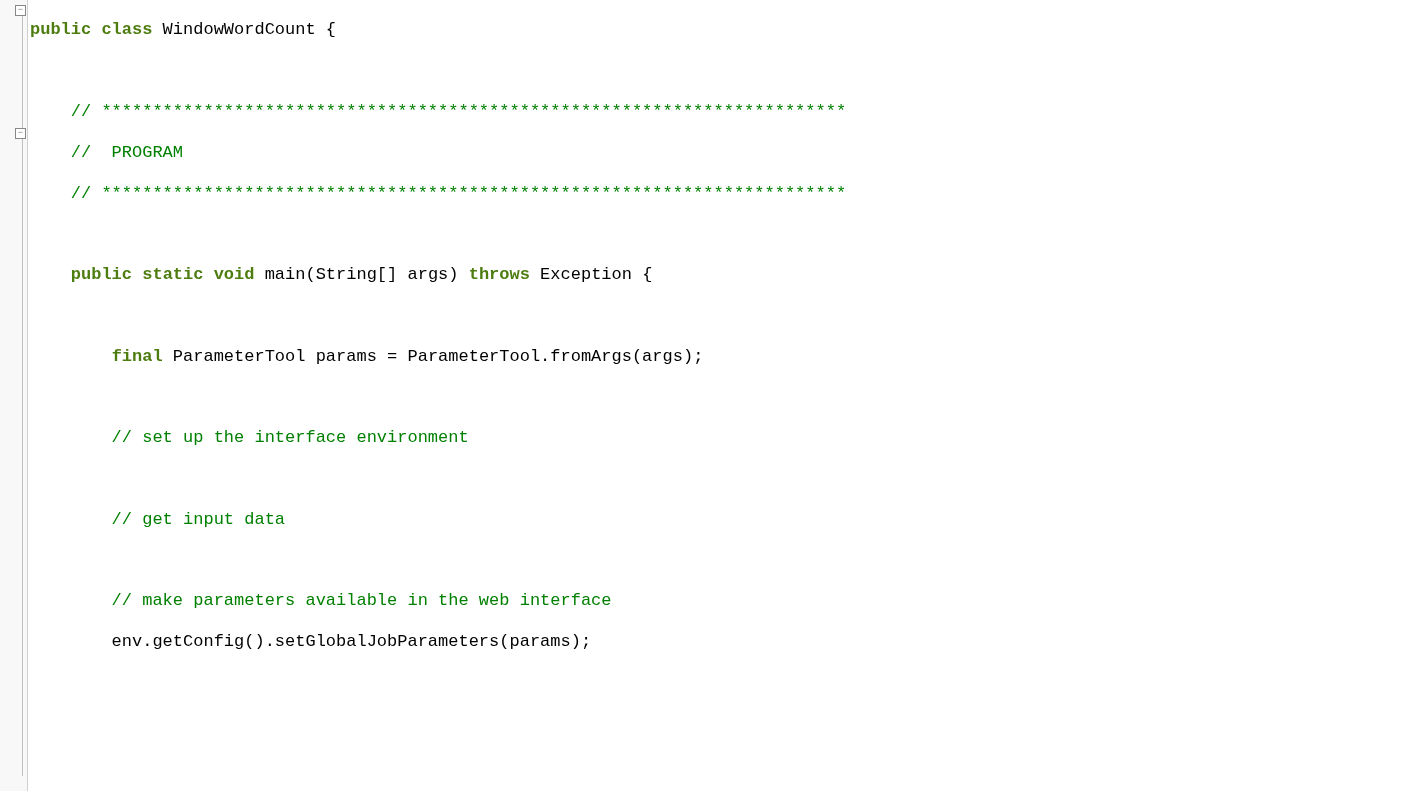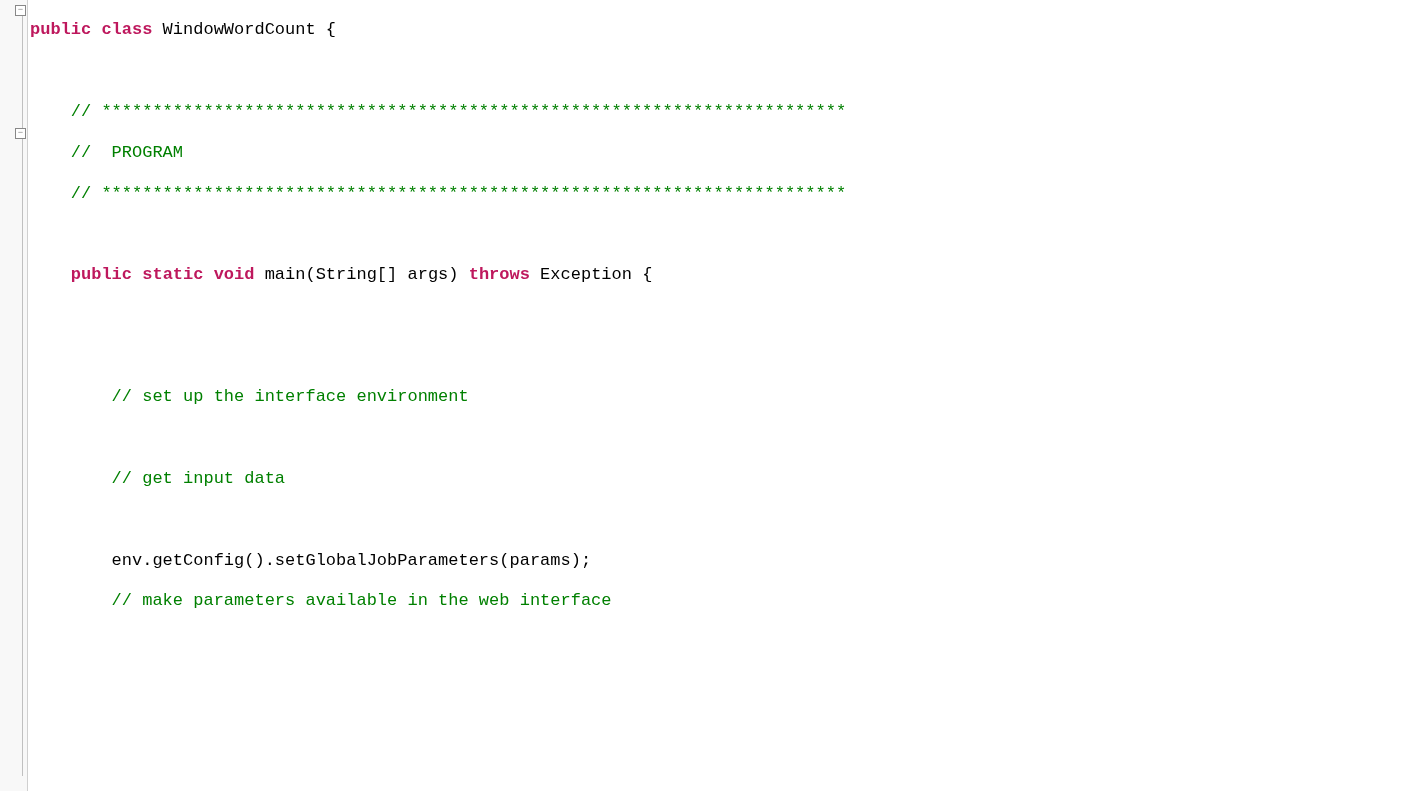"public class" .kw1 { color: #be185d -> #4d7c0f }
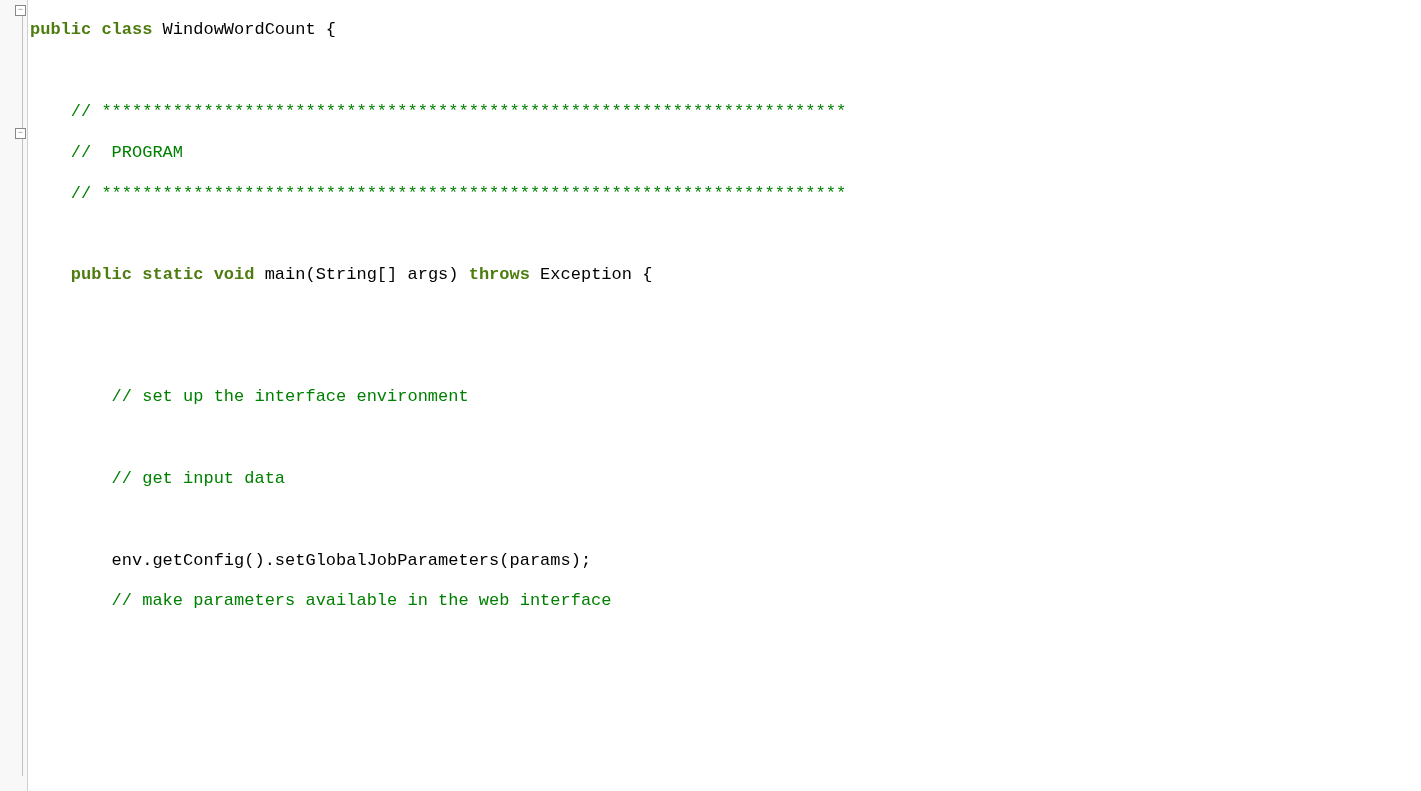"final ParameterTool params =" div.line { html: none -> <div><span> </span><span>final</span><span> ParameterTool params = ParameterTool.fromArgs(args);</span></div> }
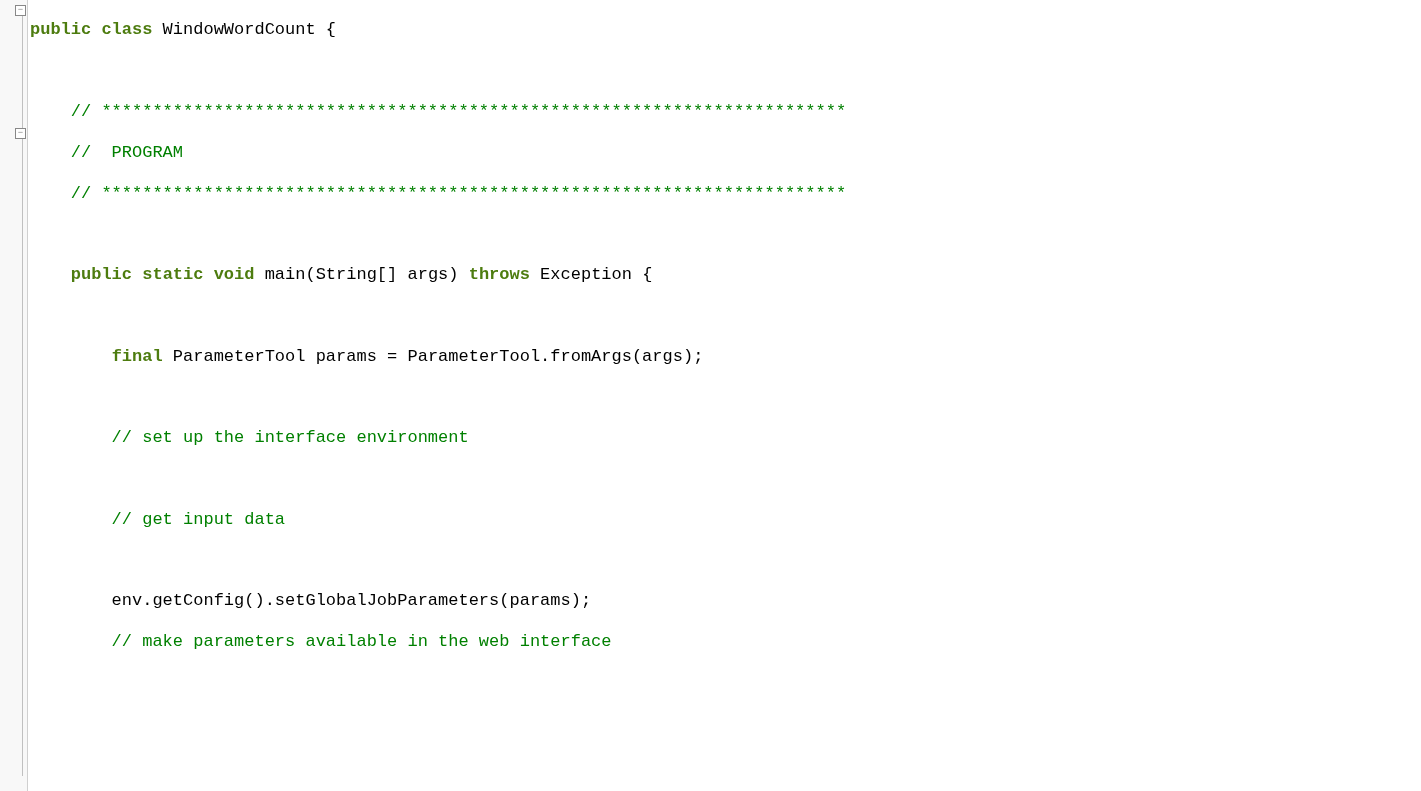"env.getConfig().setGlobalJobParameters(p" div.line { order: before "// make parameters available in" -> after "// make parameters available in" }
